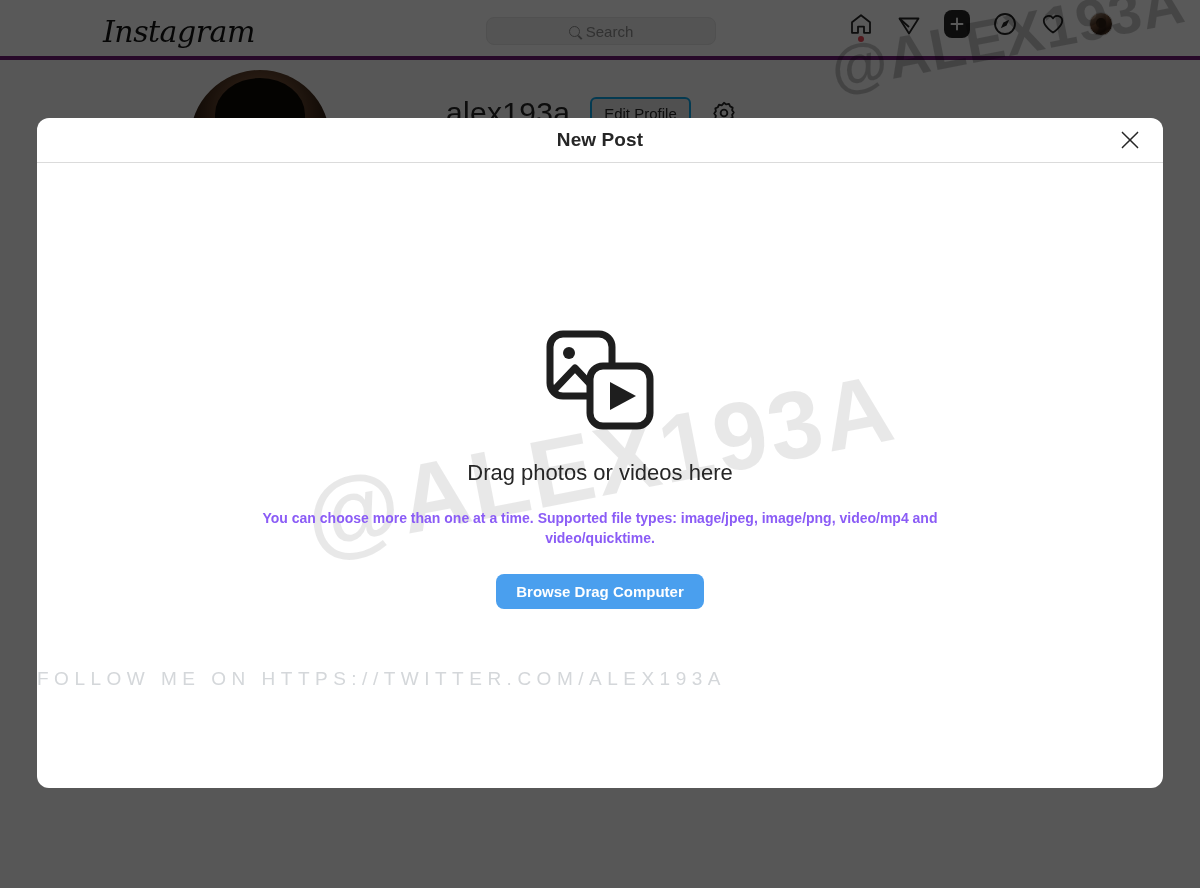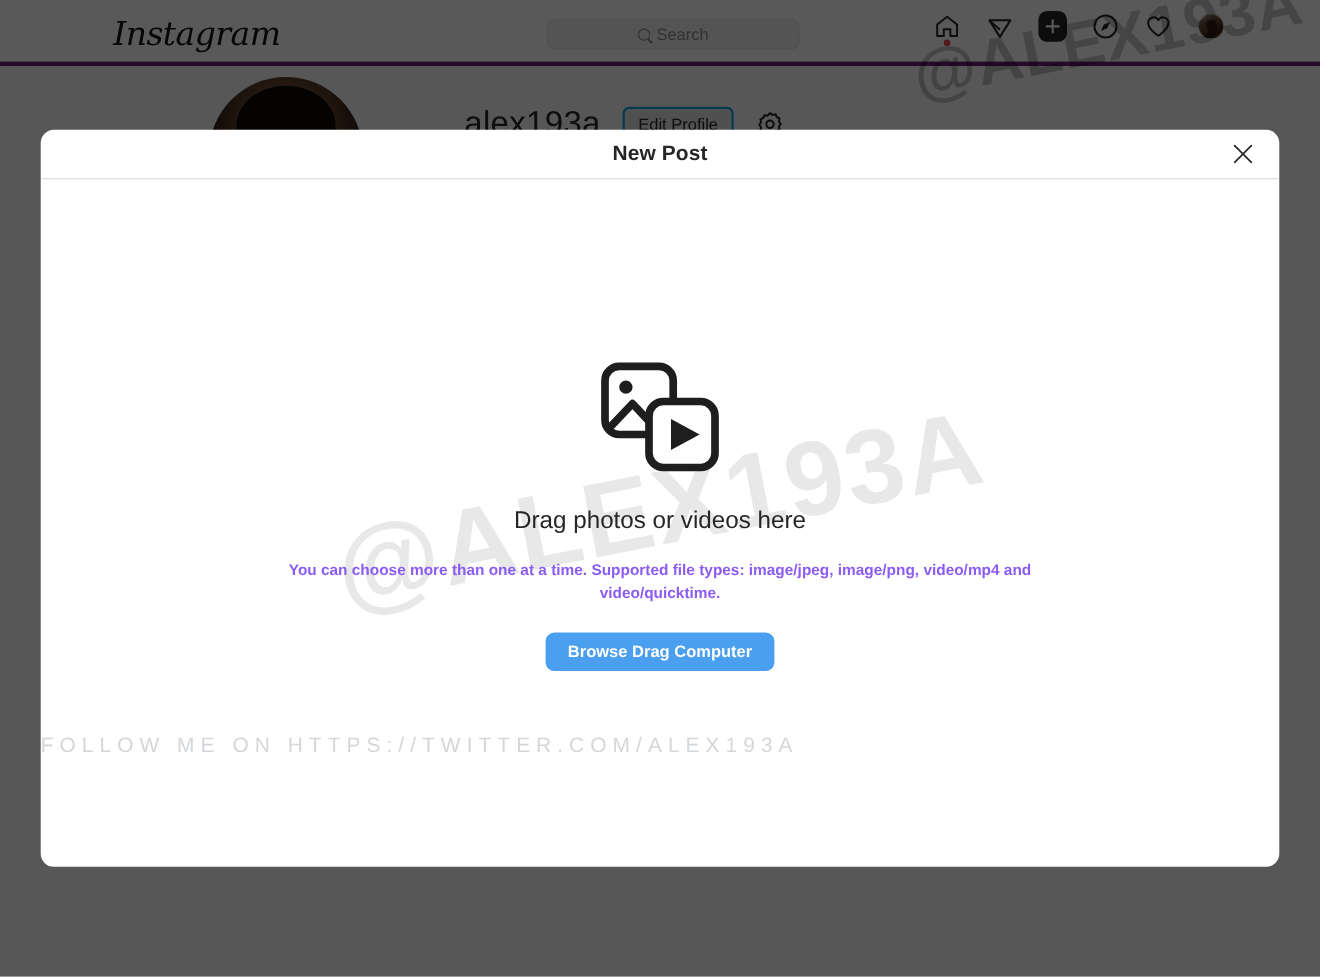"Search" .nav-search { left: 497px -> 486px }
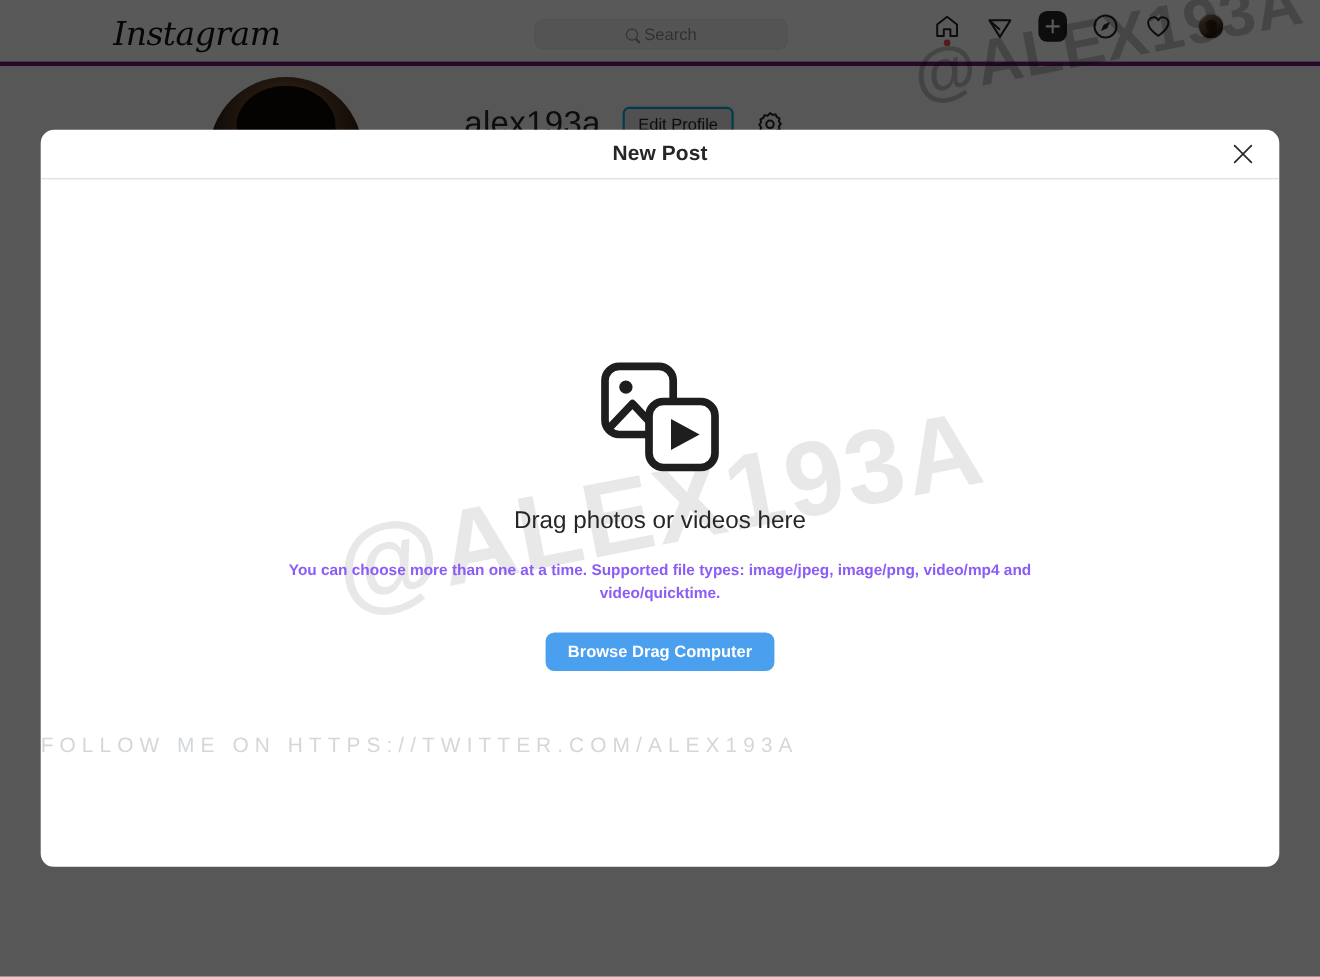"alex193a" .profile-meta { margin-left: 92px -> 116px }
